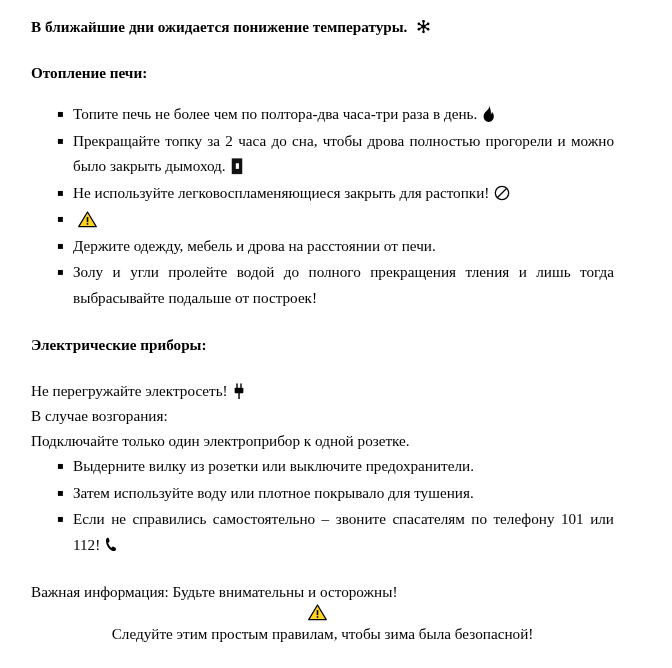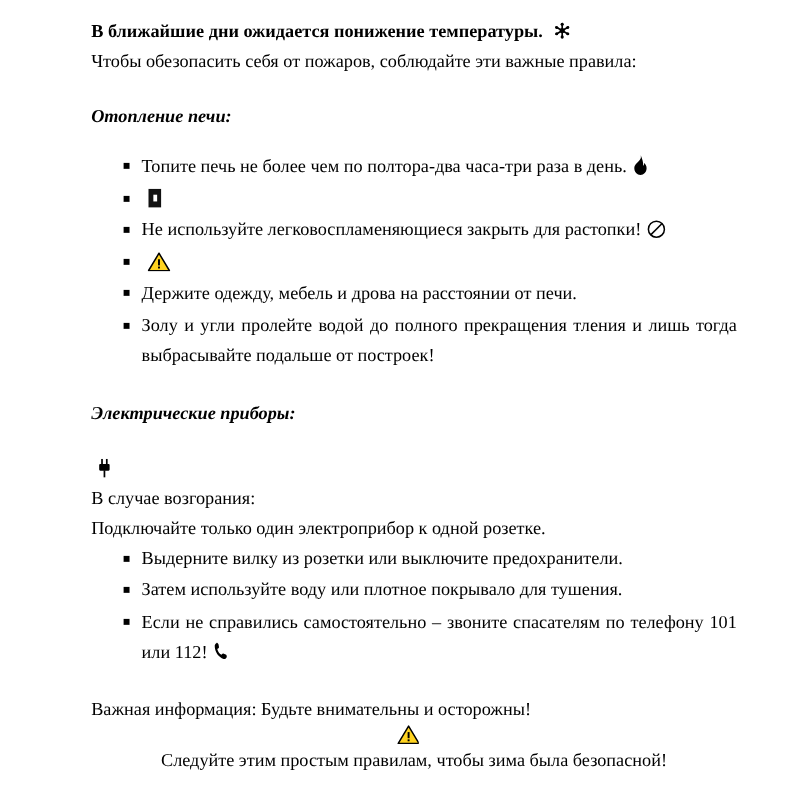"В ближайшие дни ожидается понижение" .page { padding: 14px 58px 0 76px -> 14px 58px 0 31px }
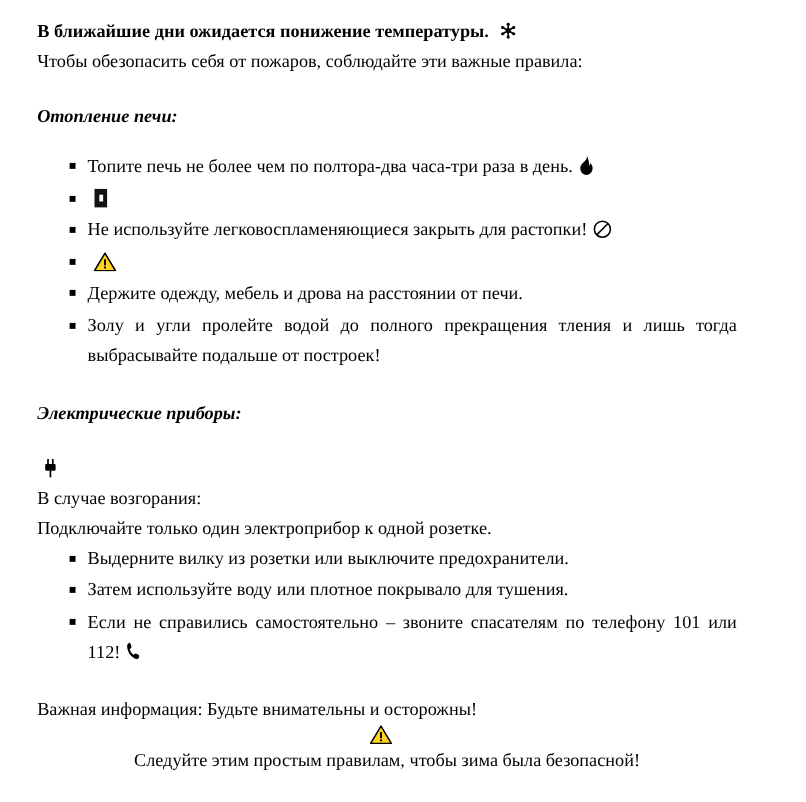"Чтобы обезопасить себя от пожаров," p.para { html: <p>Чтобы обезопасить себя от пожаров, соблюдайте эти важные правила:</p> -> none }
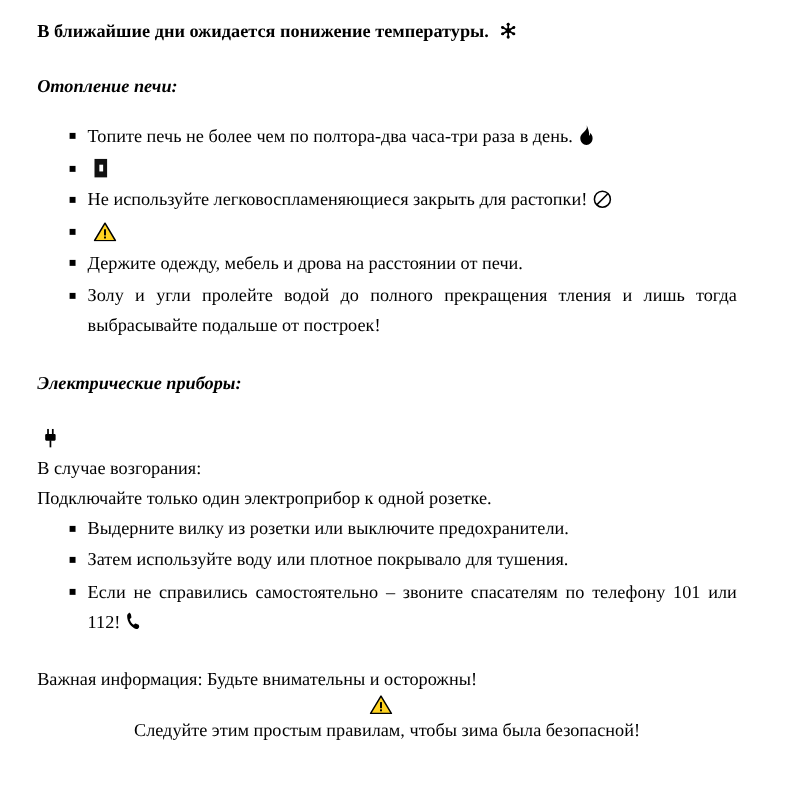"Отопление печи:" .section-head { font-style: italic -> none }
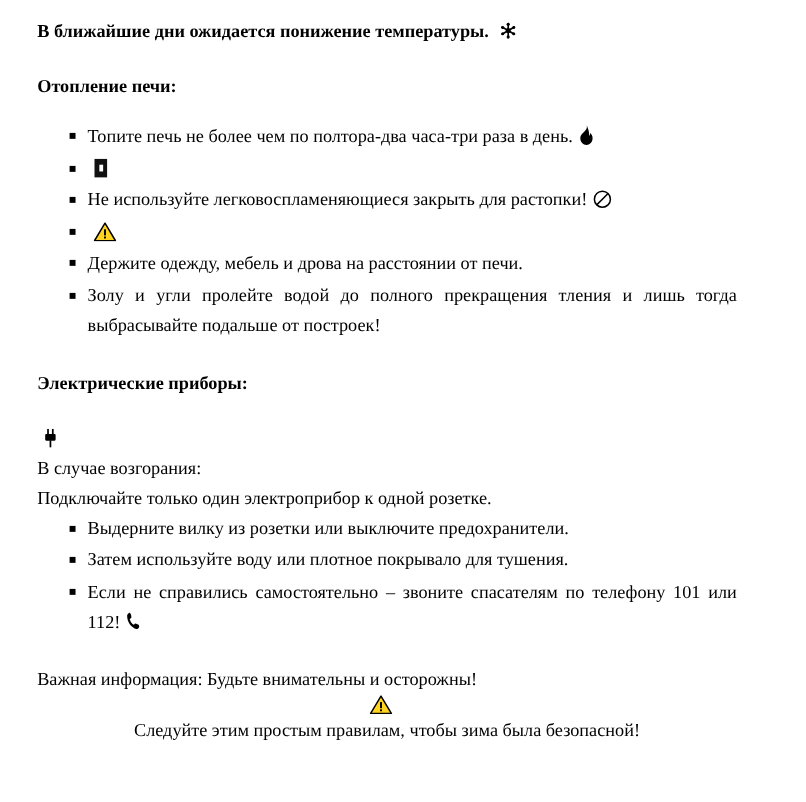"Прекращайте топку за 2 часа" span { html: none -> <span>Прекращайте топку за 2 часа до сна, чтобы дрова полностью прогорели и можно было закрыть дымоход.</span> }
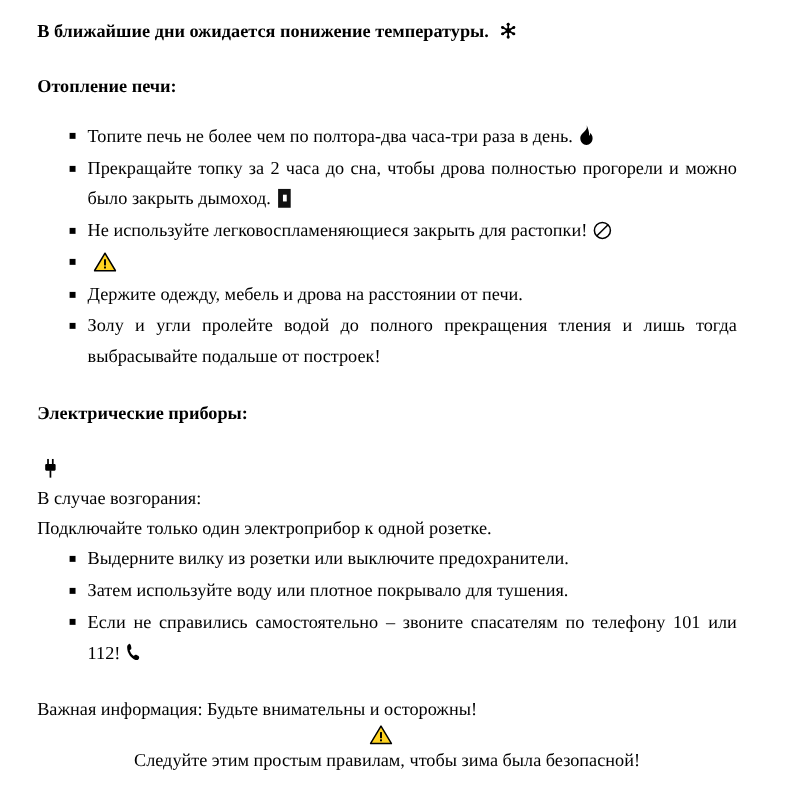"Не перегружайте электросеть!" span { html: none -> <span>Не перегружайте электросеть!</span> }
